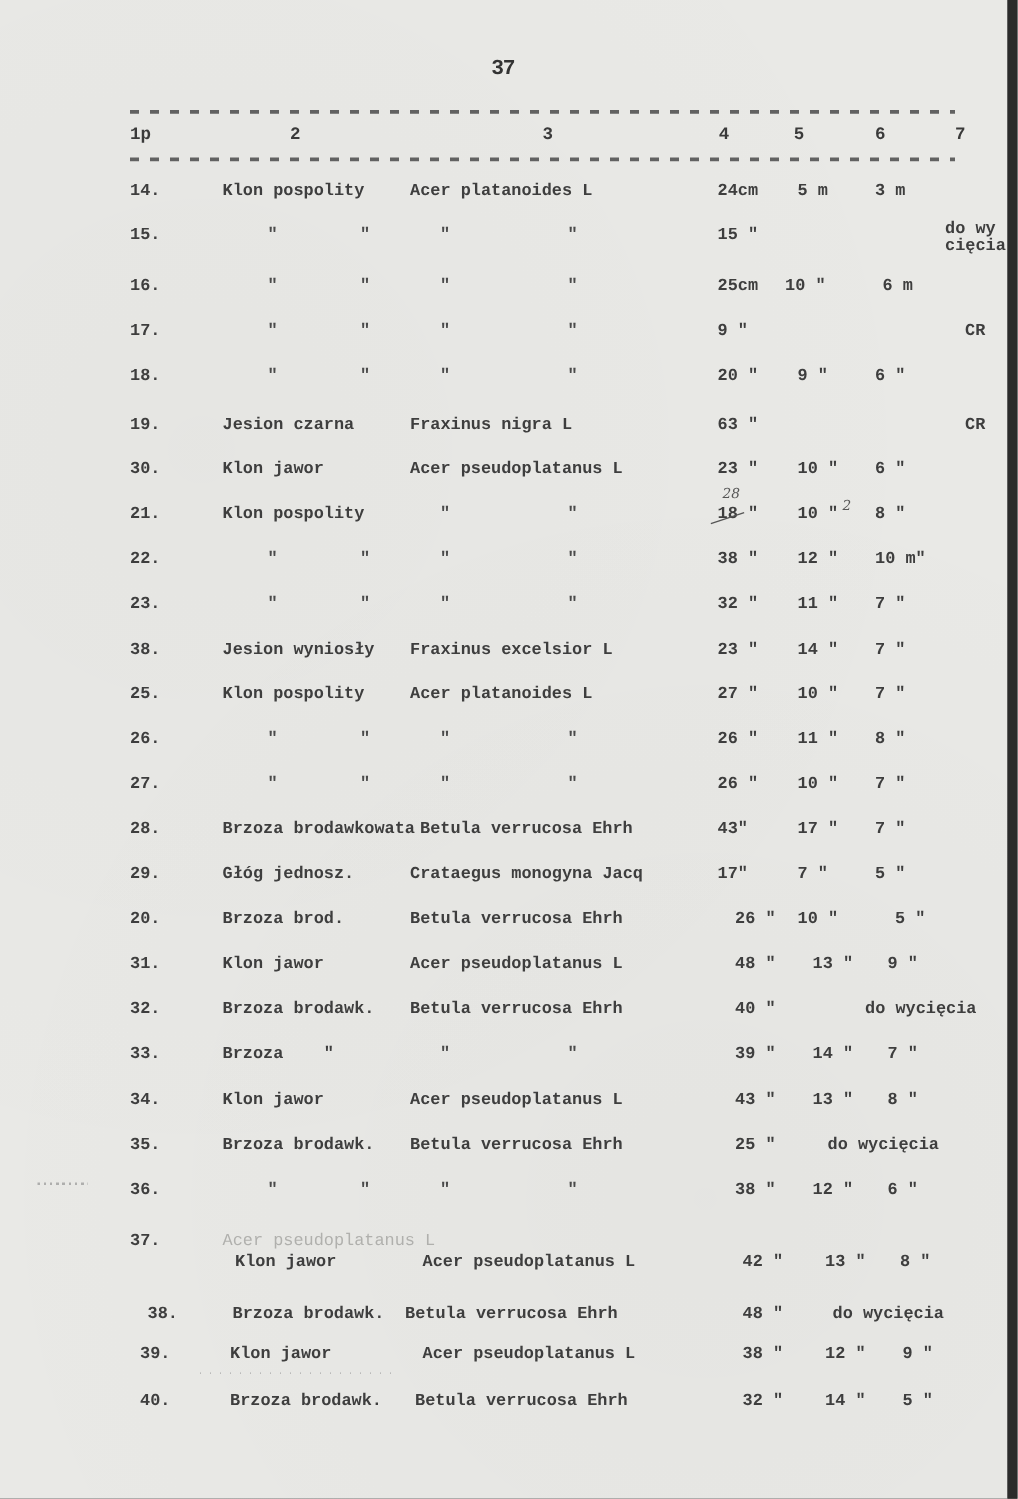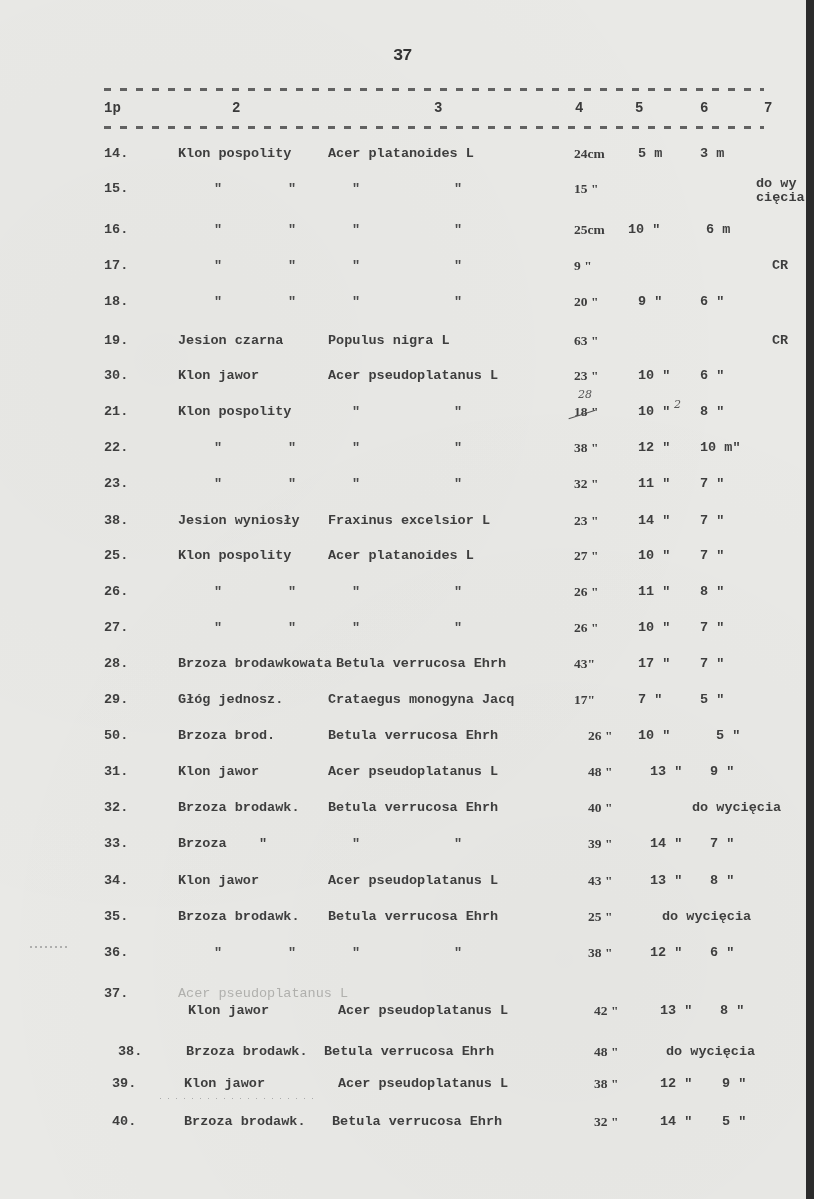"24cm" .c-d { font-family: Liberation Serif, serif -> none }
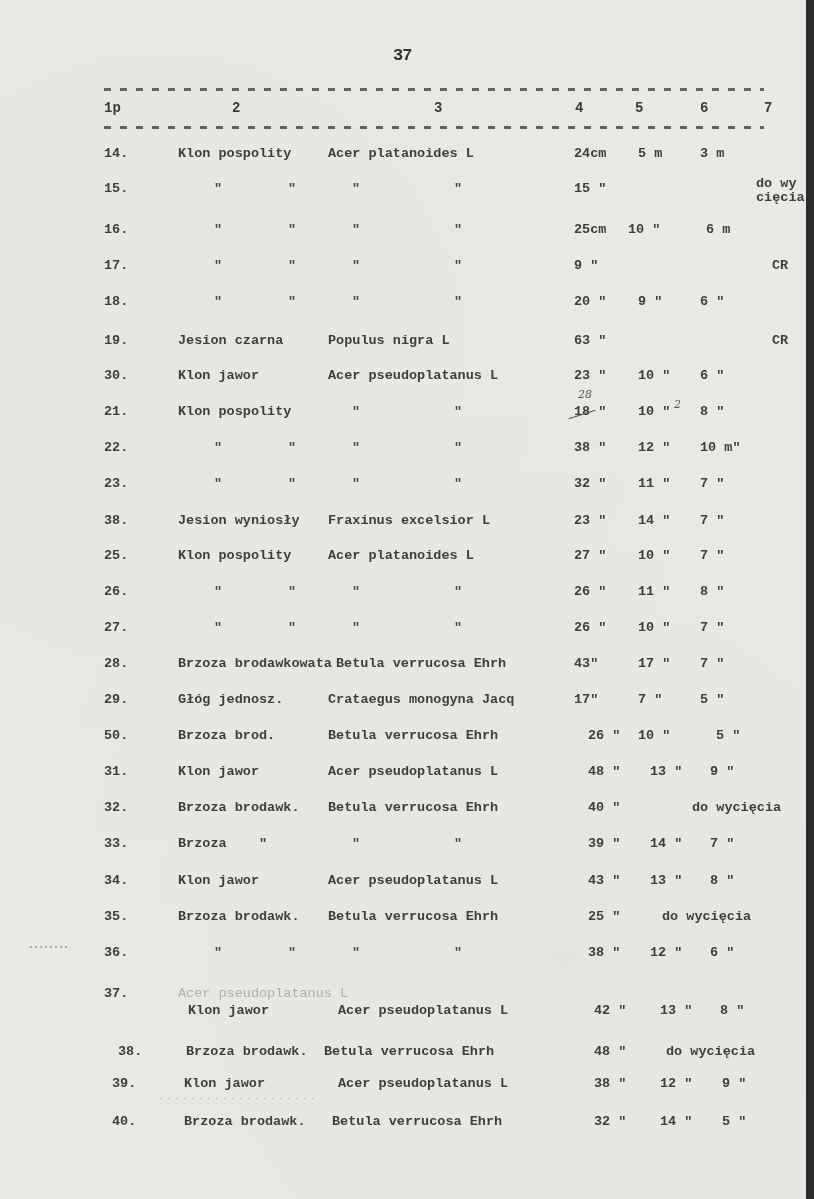"Populus nigra L" span.c-latin { text: Populus -> Fraxinus }
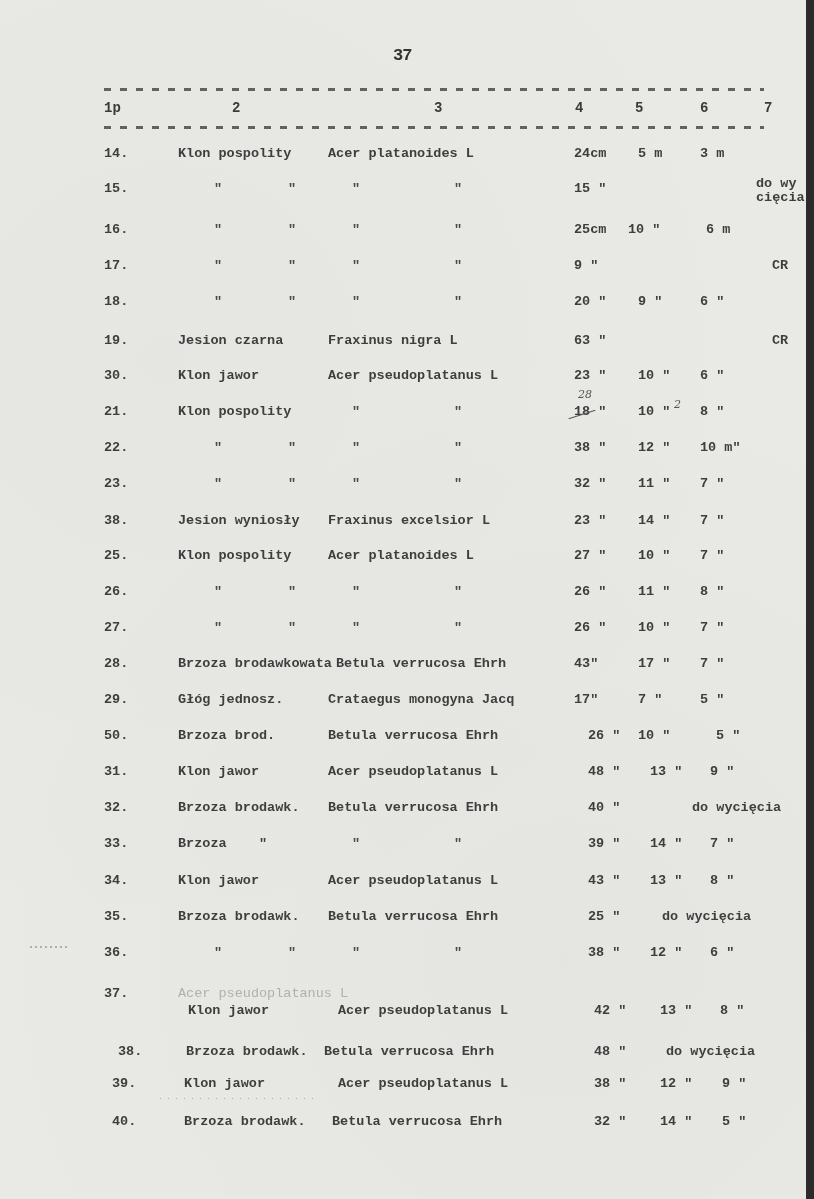"50." span.c-lp { text: 50 -> 20 }
